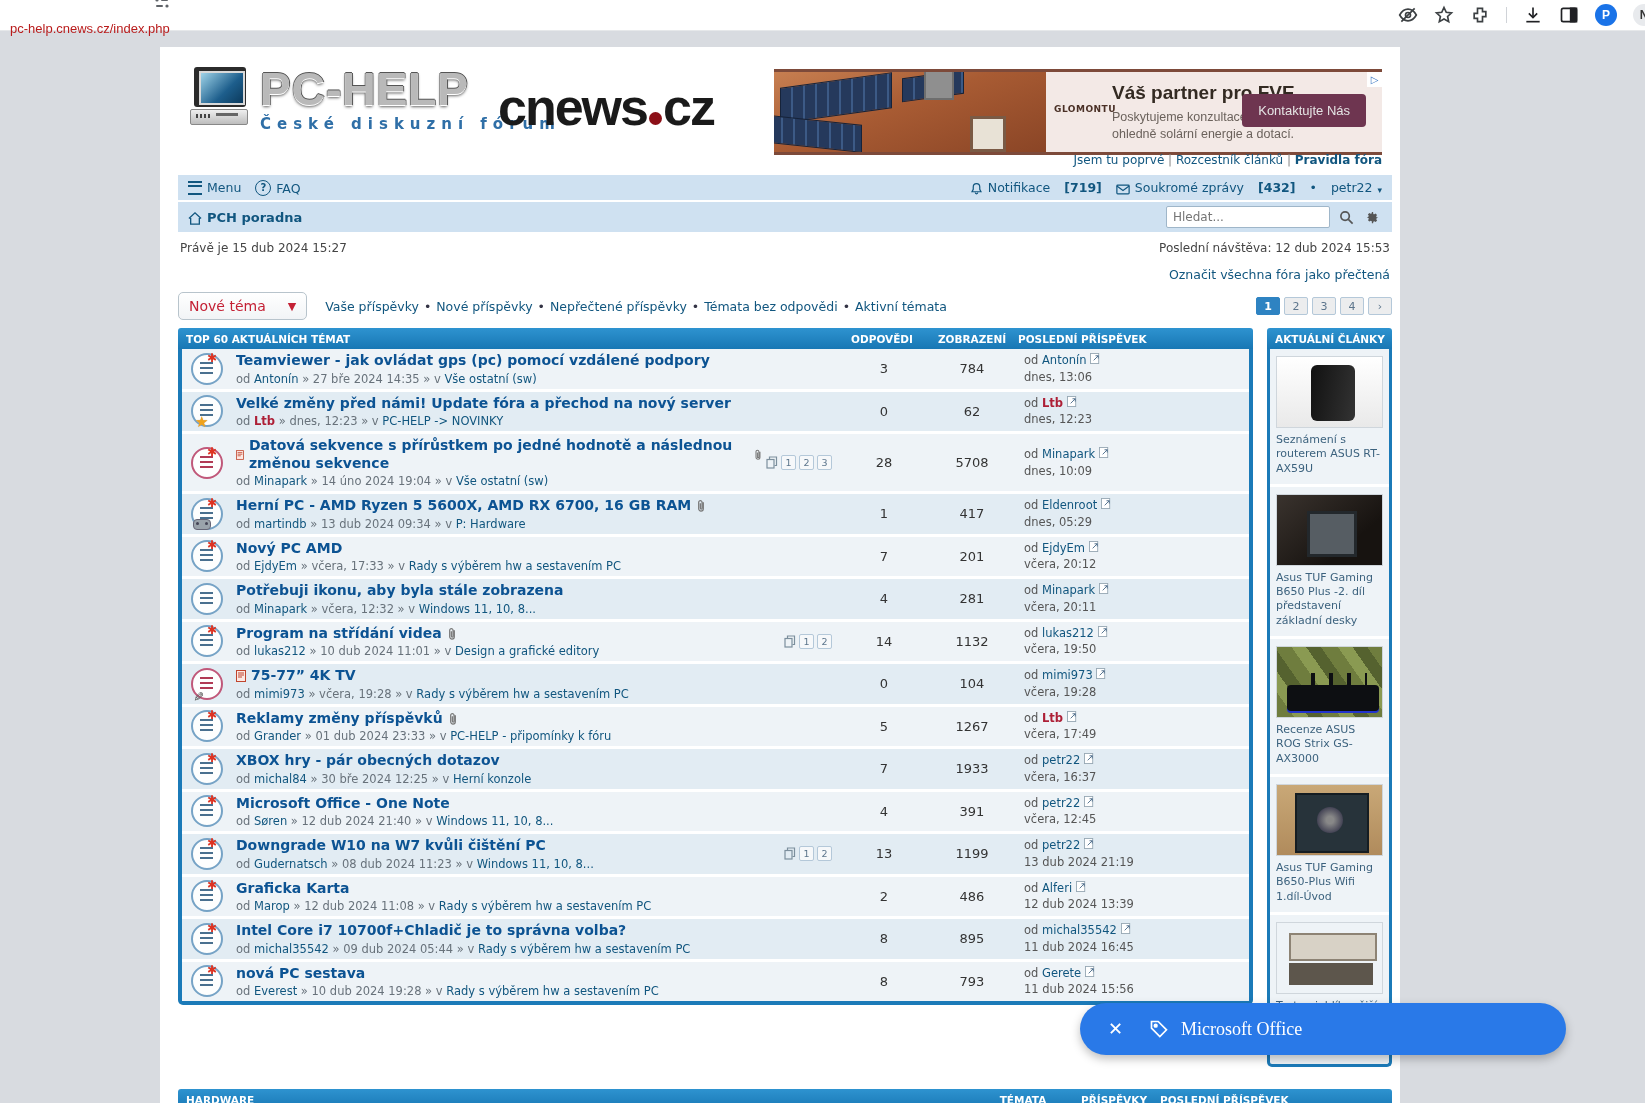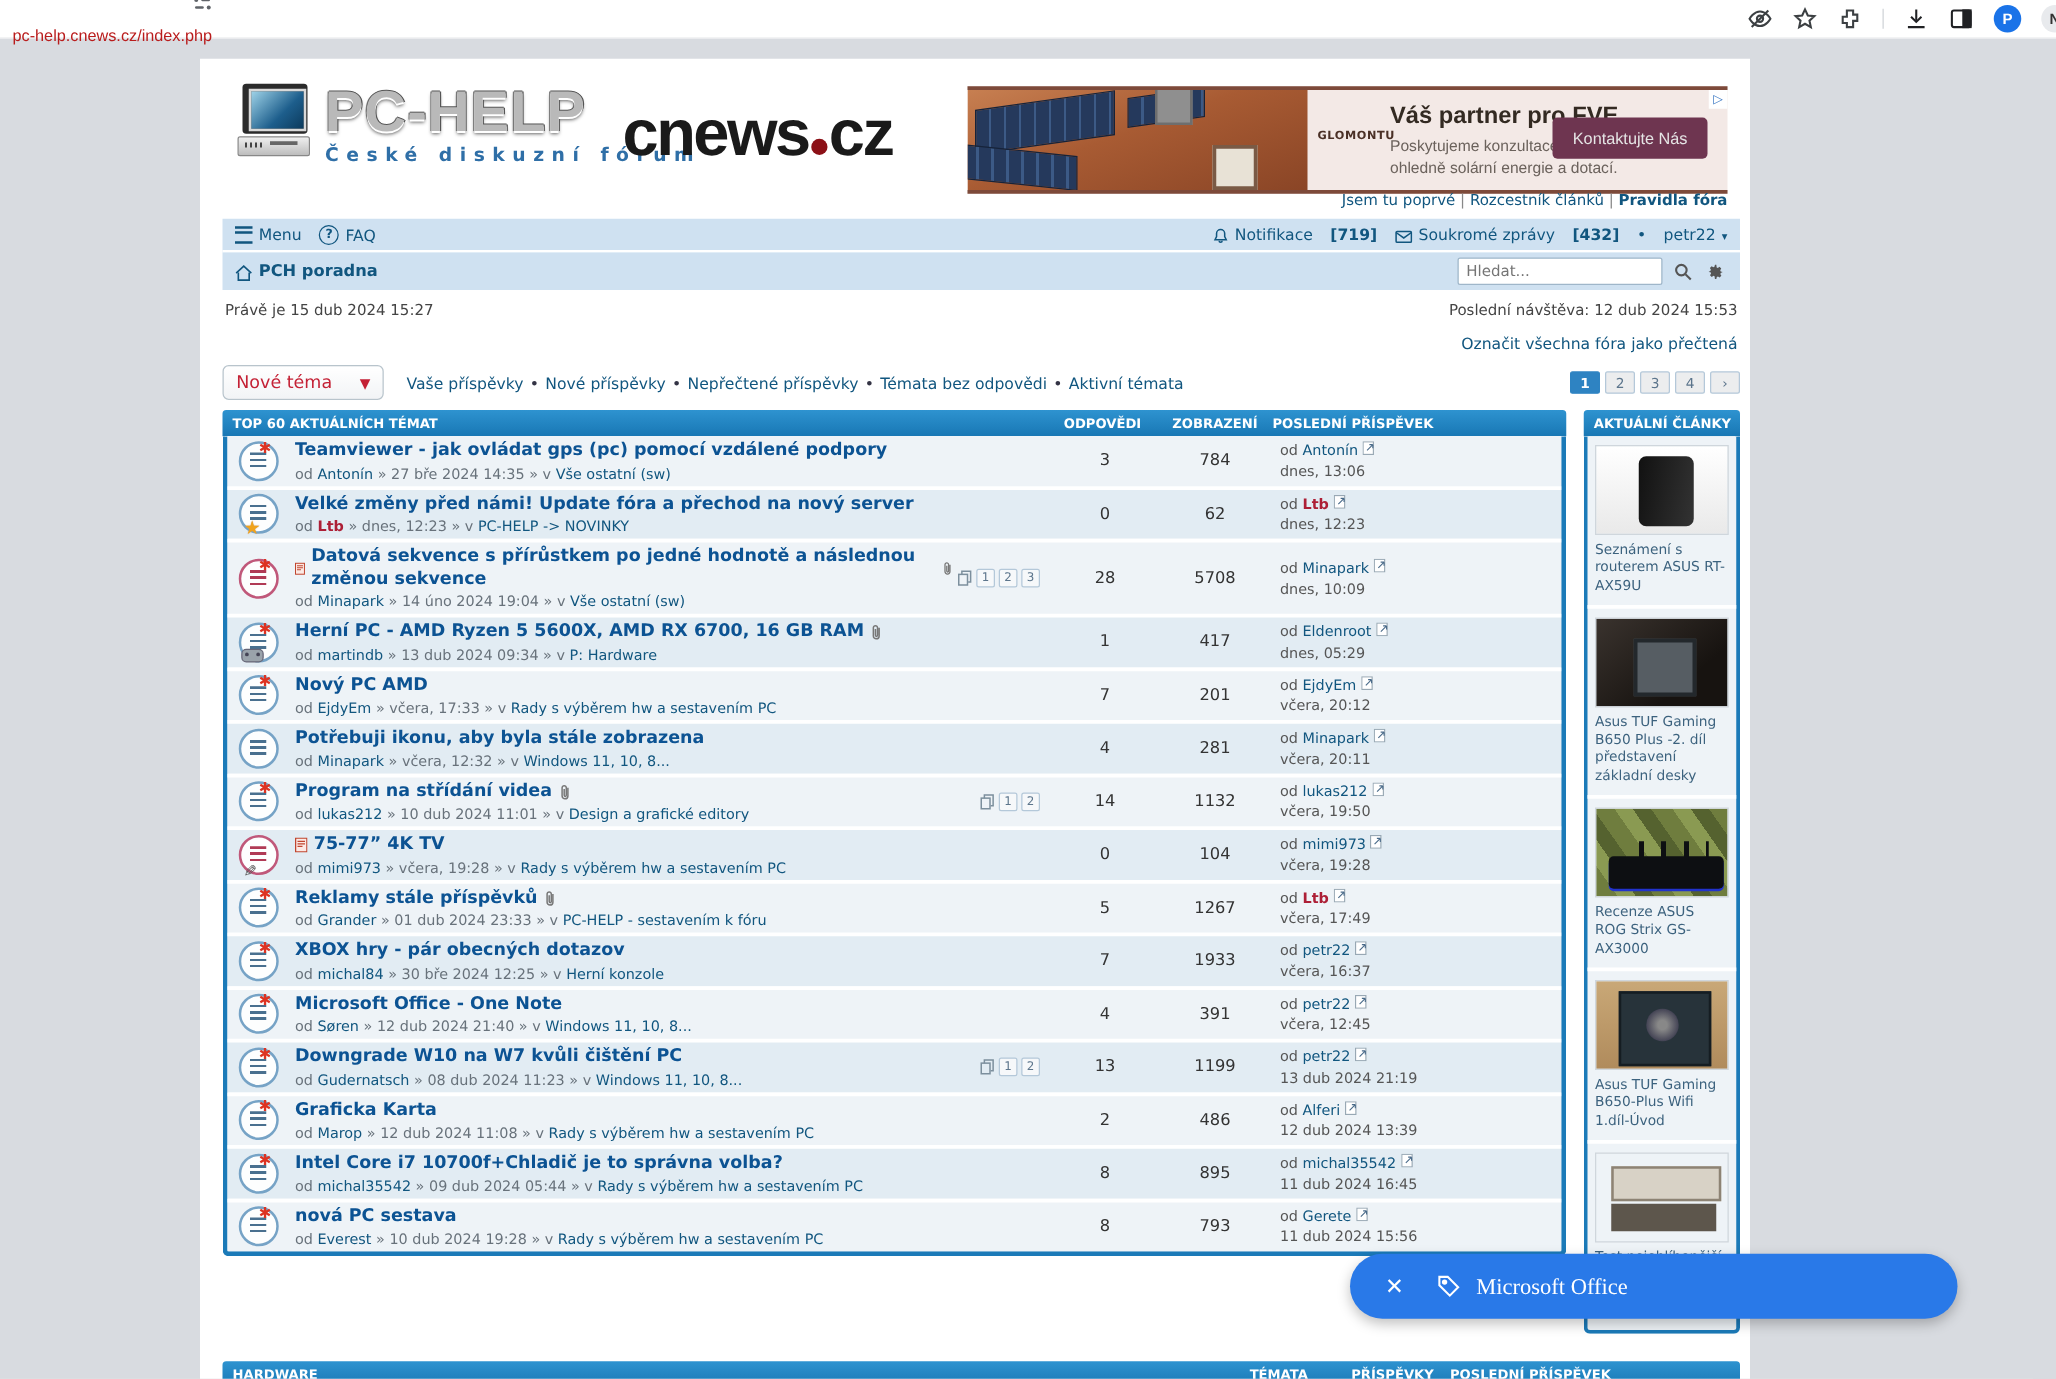"Reklamy stále příspěvků" span { text: stále -> změny }
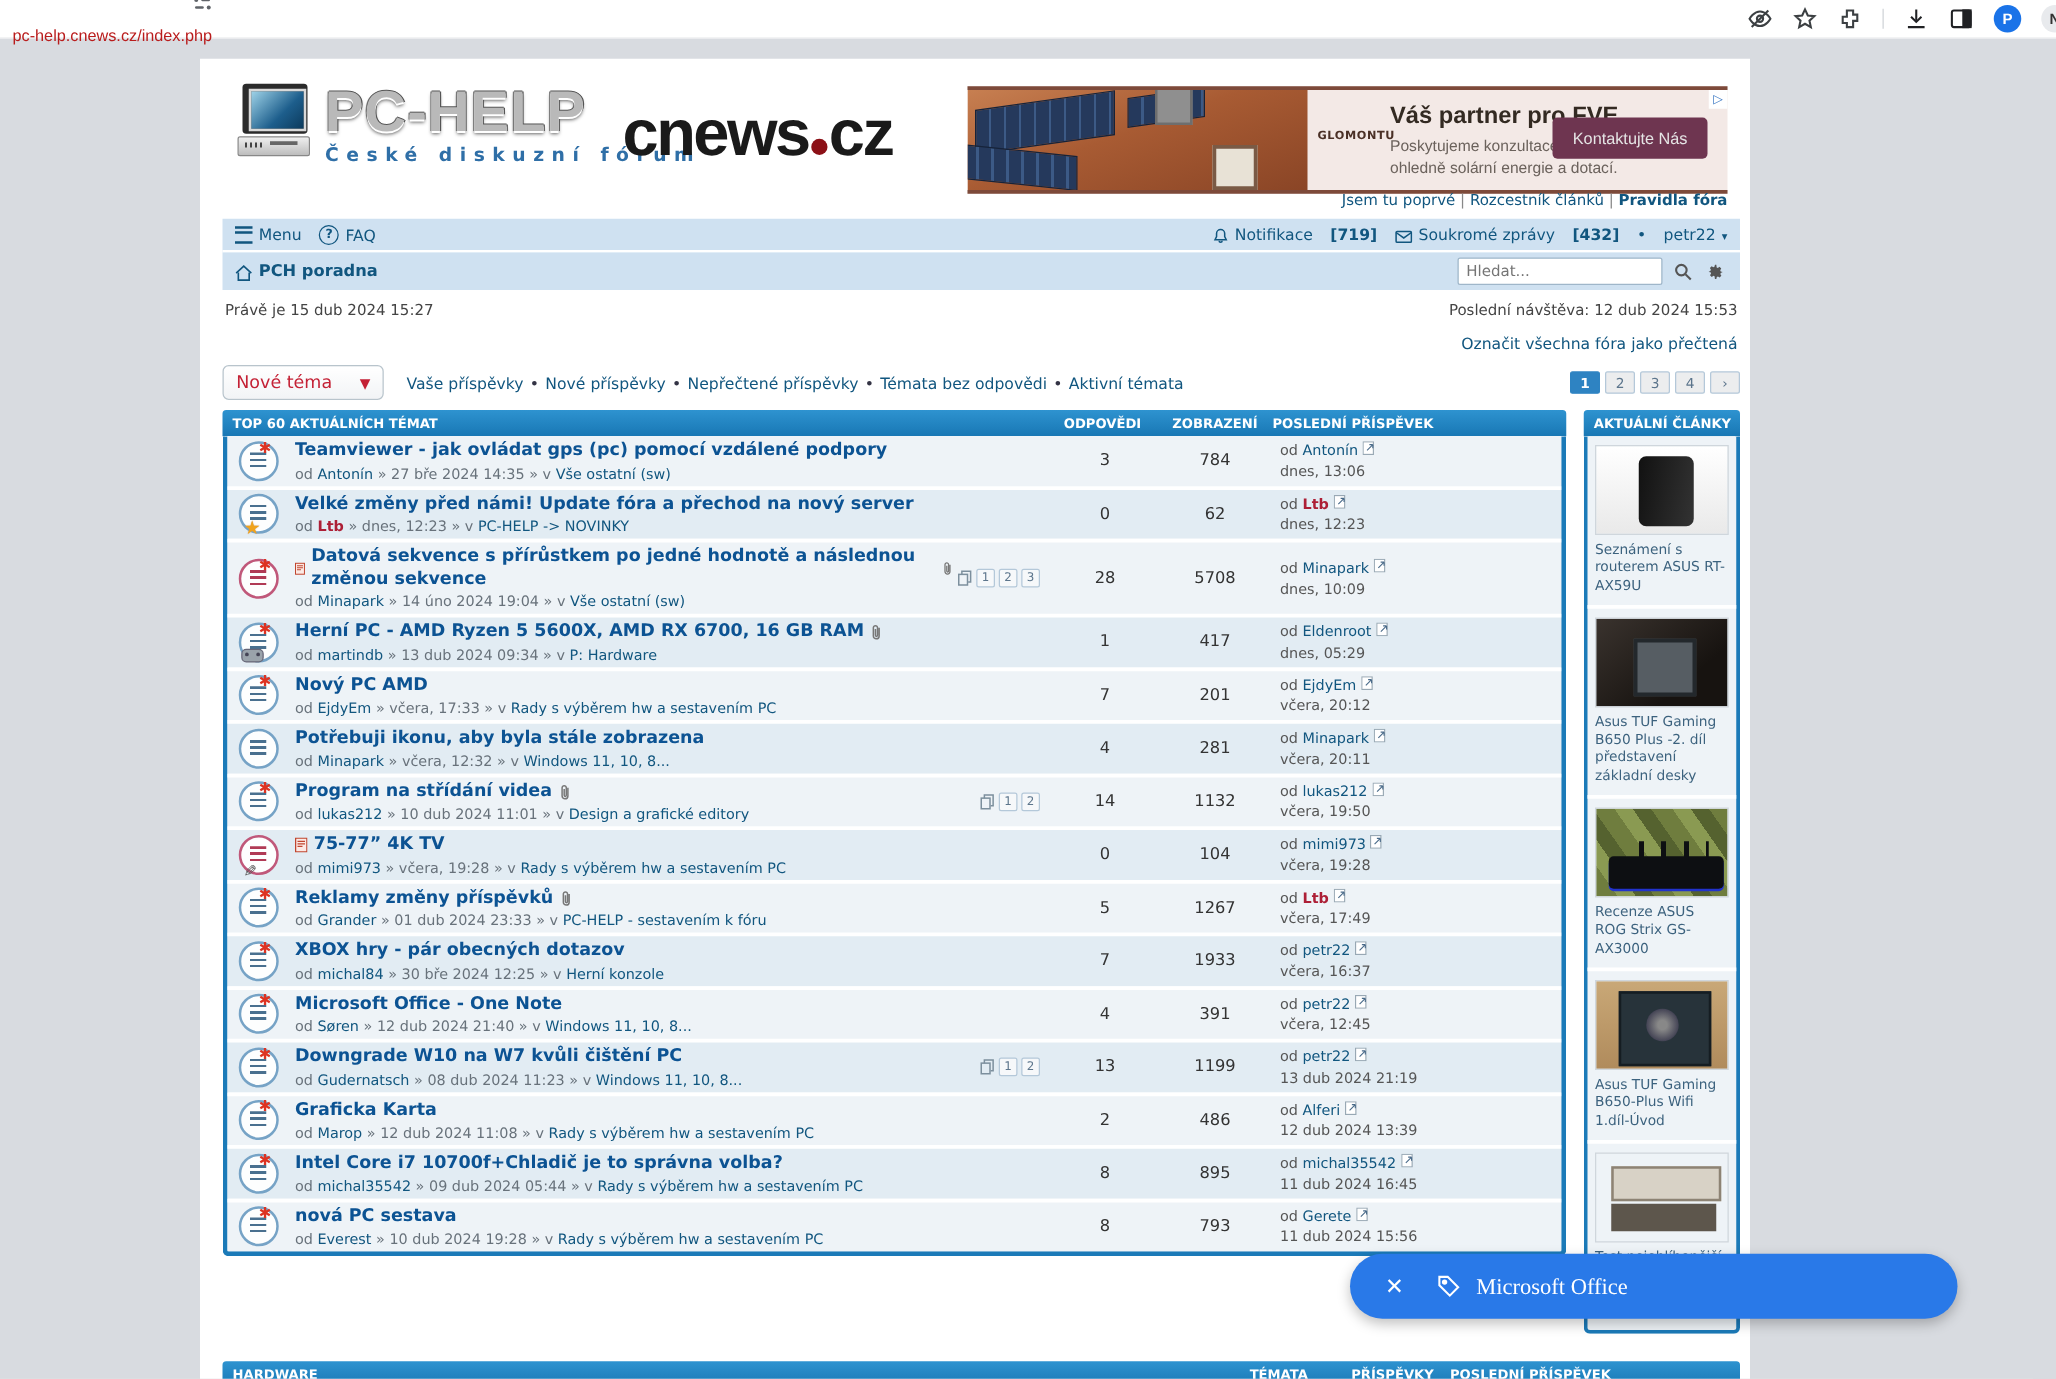"PC-HELP - sestavením k fóru" a { text: sestavením -> připomínky }
